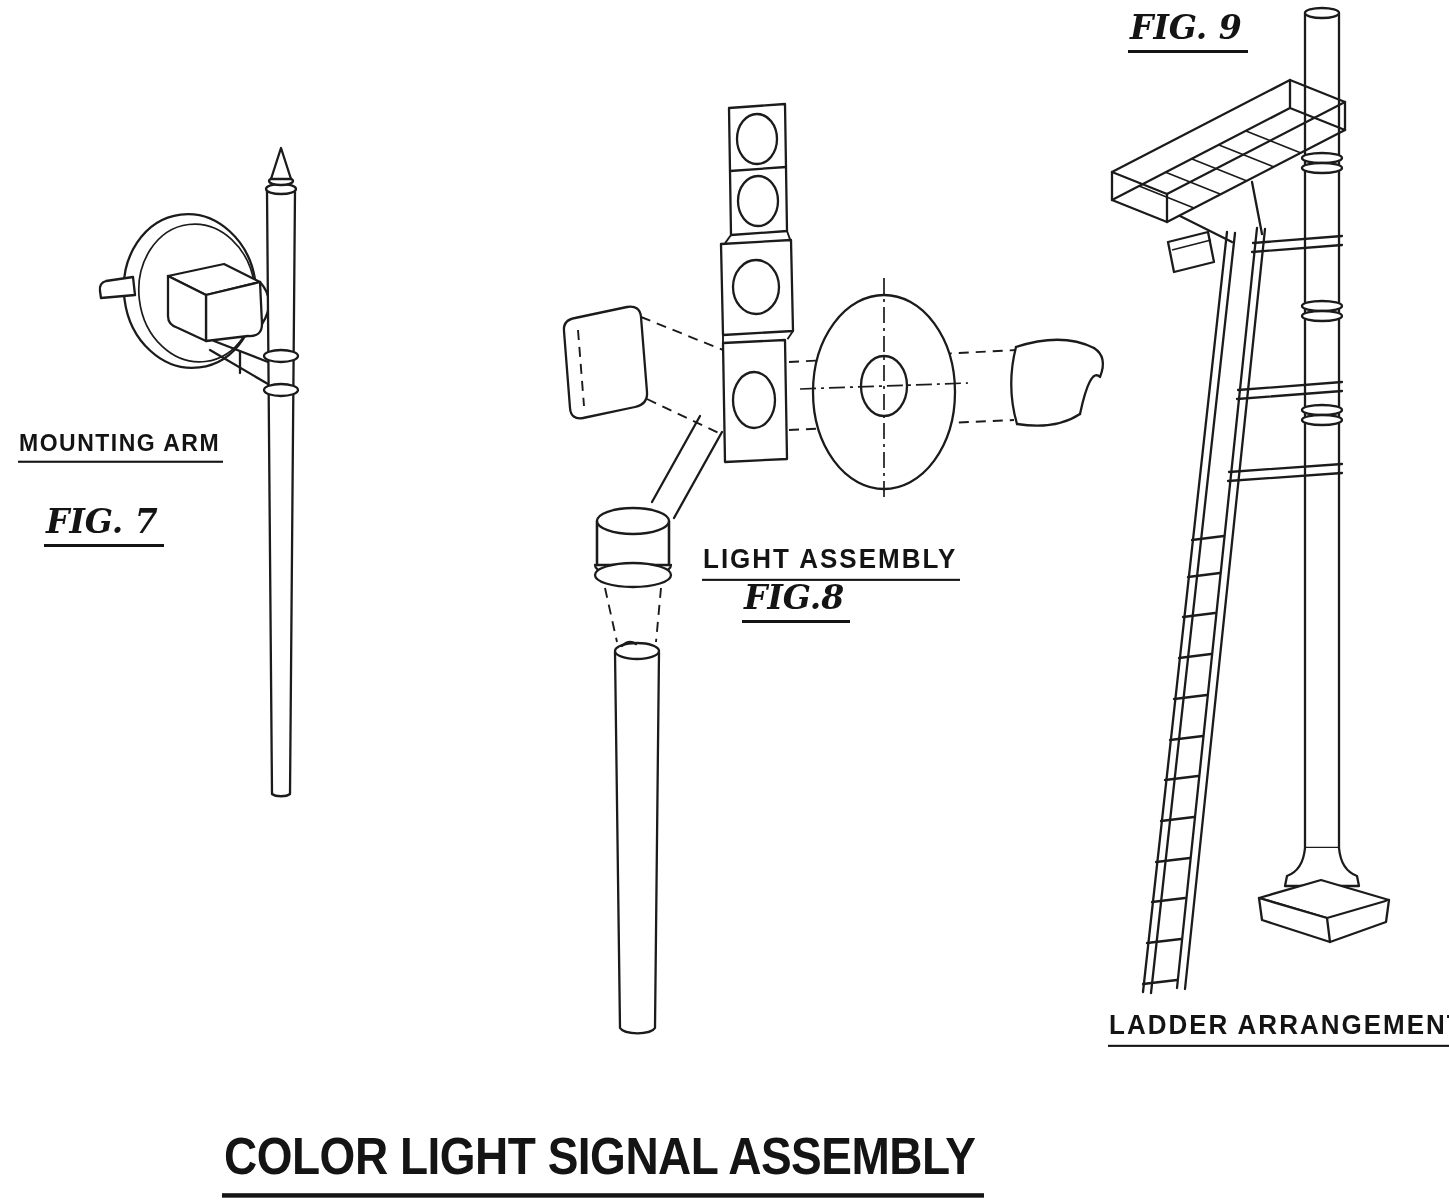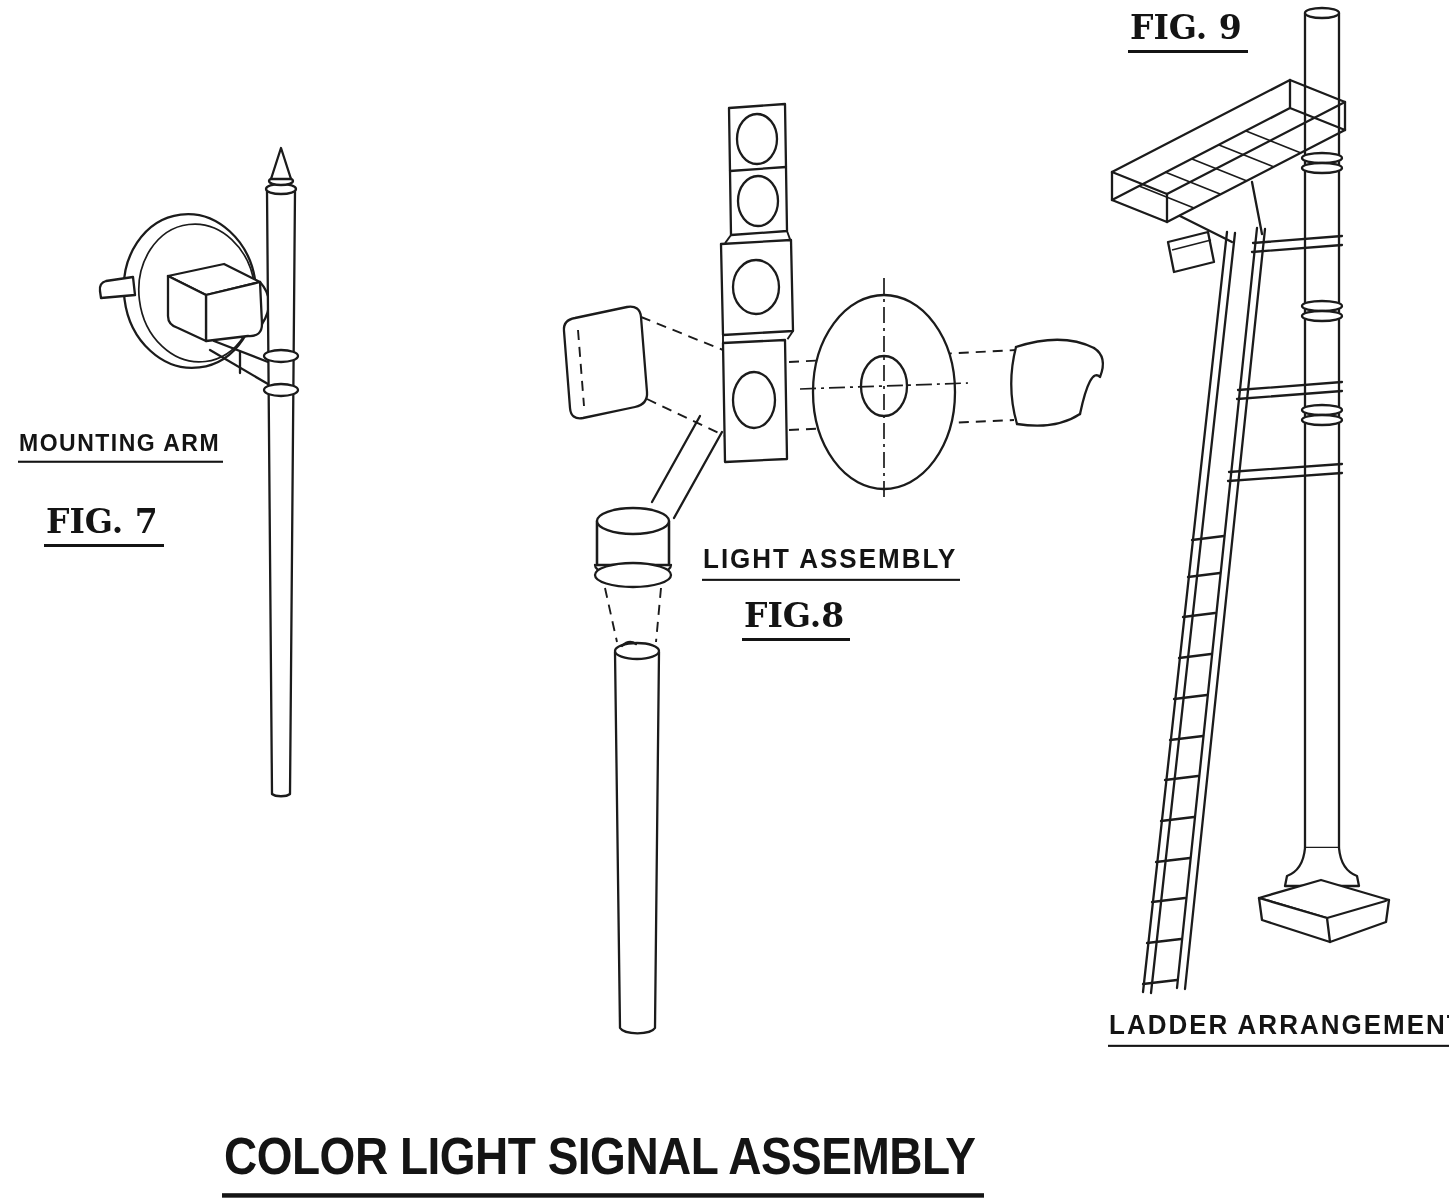"FIG. 9" .figlabel { font-style: none -> italic }
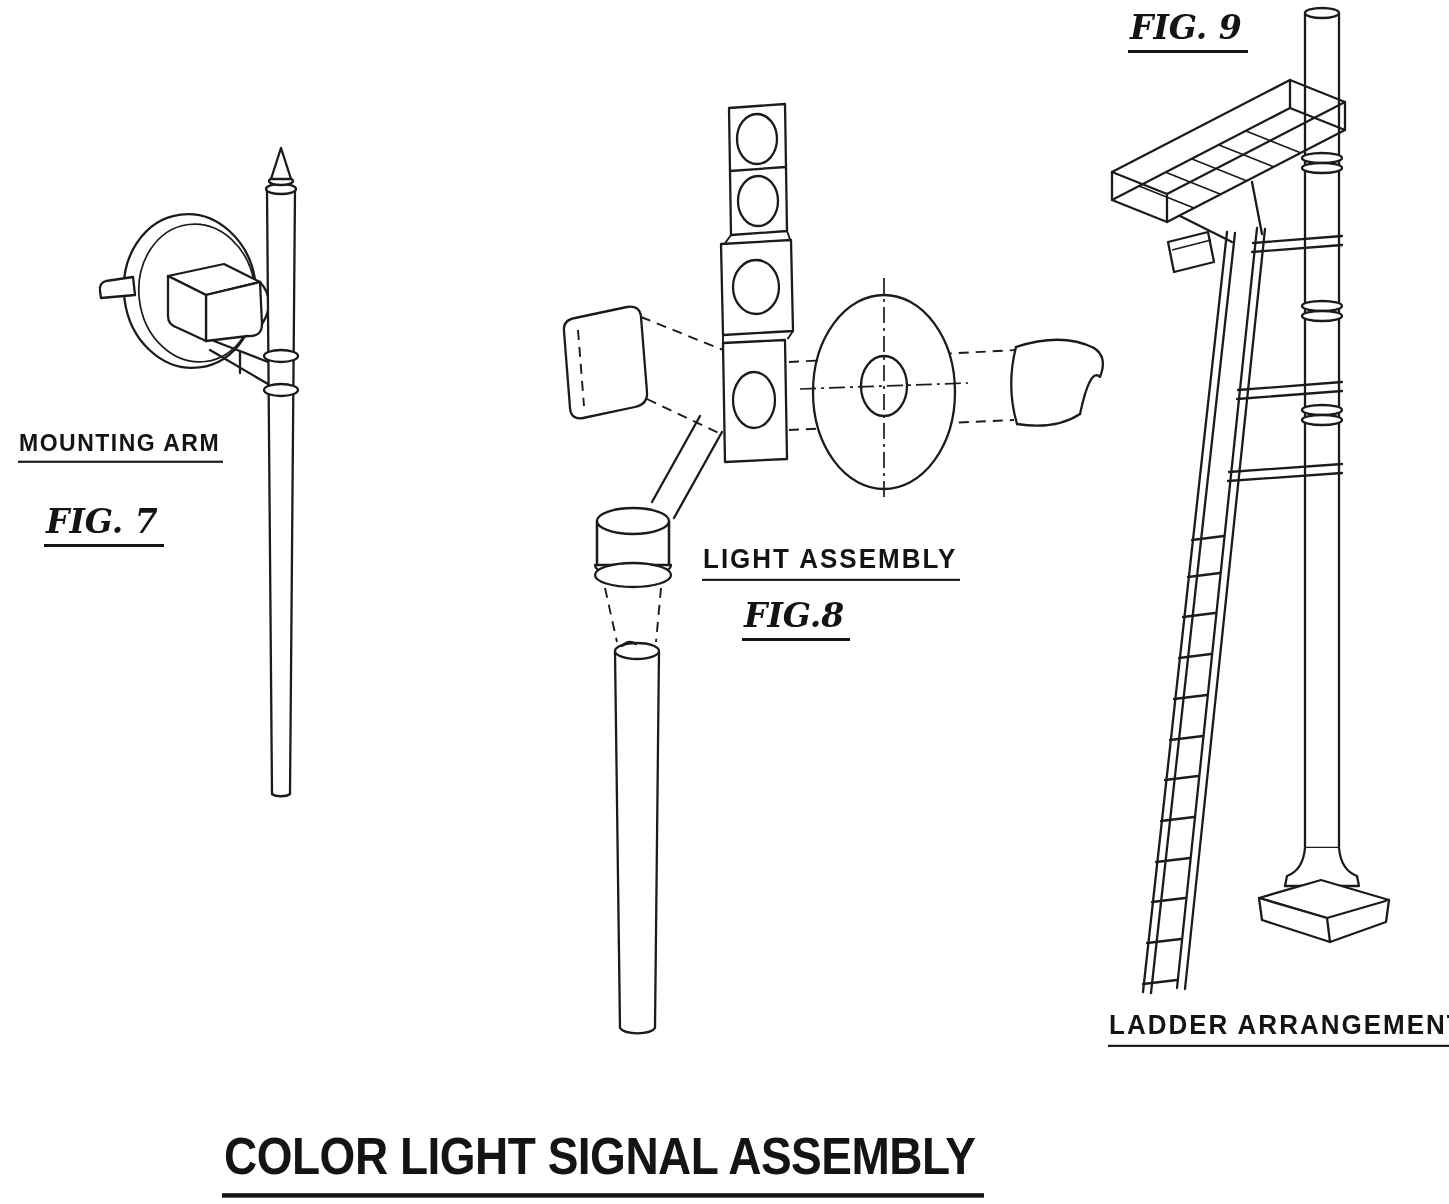"FIG.8" div.label { top: 596px -> 578px }
